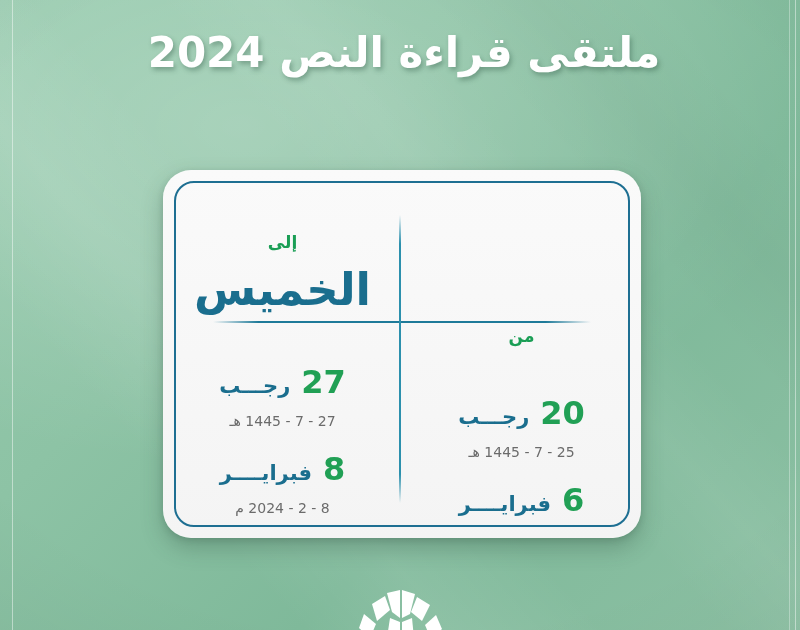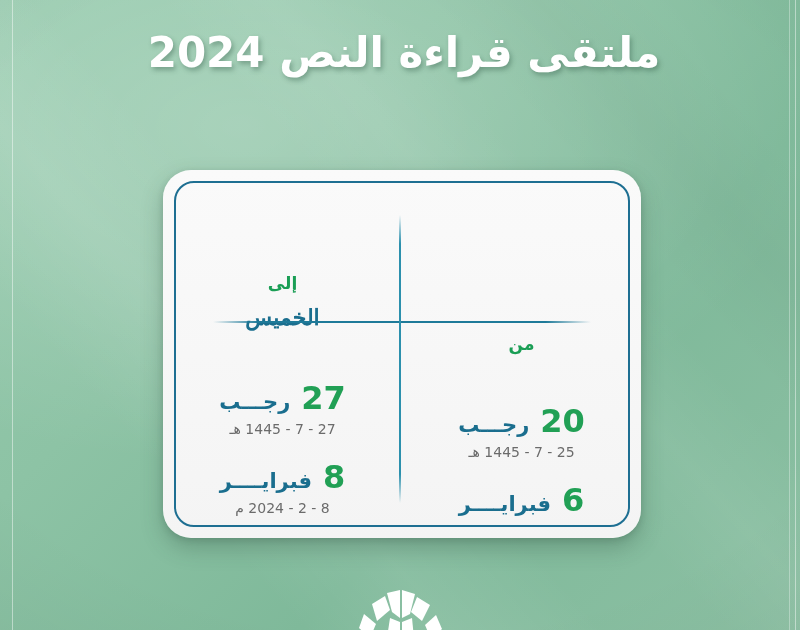"الخميس" .day-name { font-family: Liberation Serif, serif -> none; font-size: 22px -> 45px }
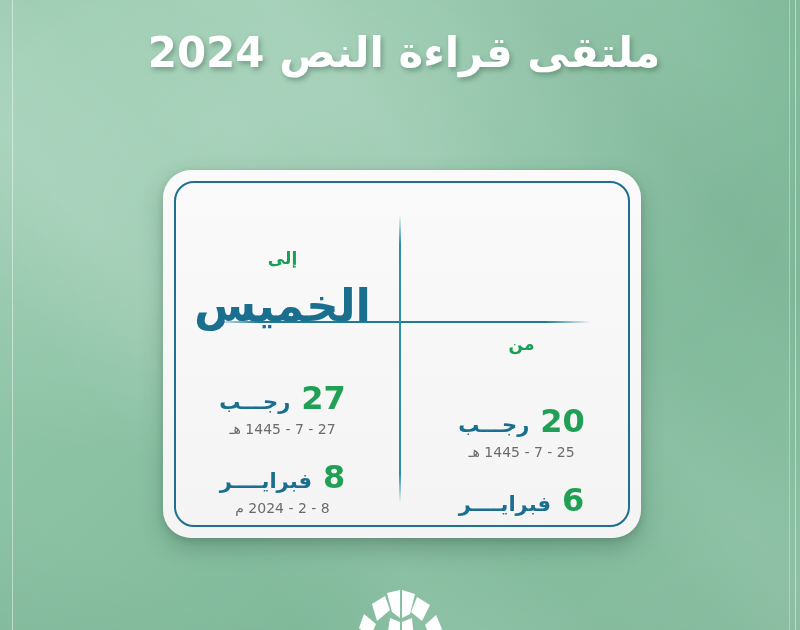"27 - 7 - 1445" .date-sub { margin-top: 7px -> 15px }
